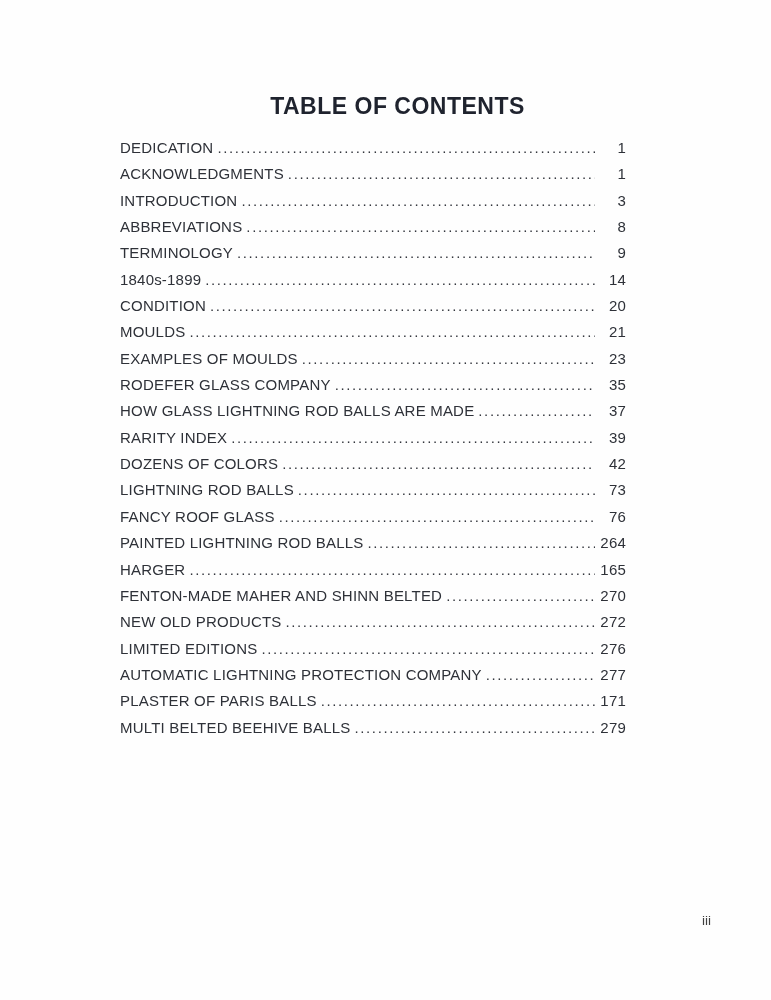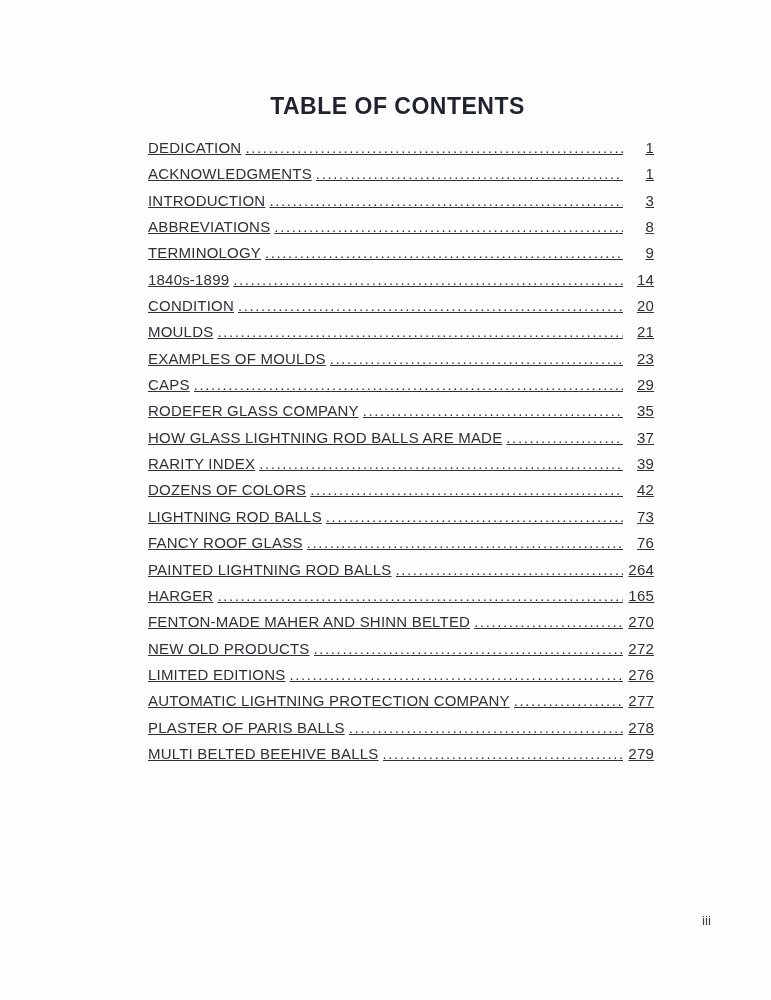"DEDICATION" .toc { left: 148px -> 120px; text-decoration: underline -> none }
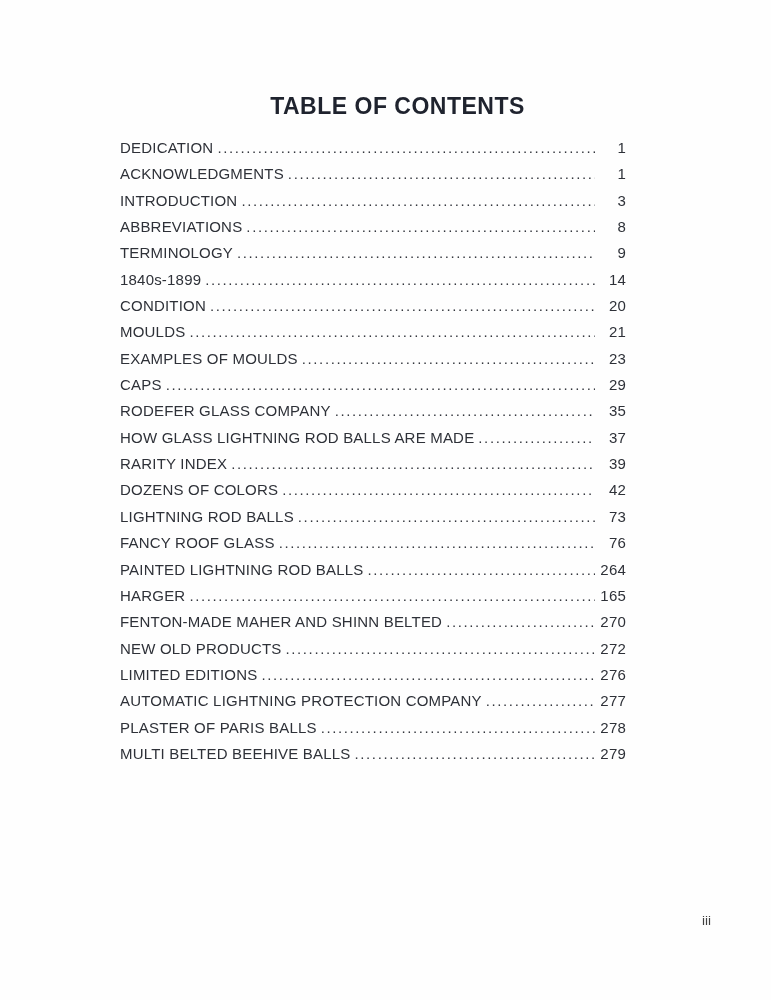"CAPS" div.toc-row { html: <div> <span>CAPS</span> <span></span> <span>29</span> </div> -> none }
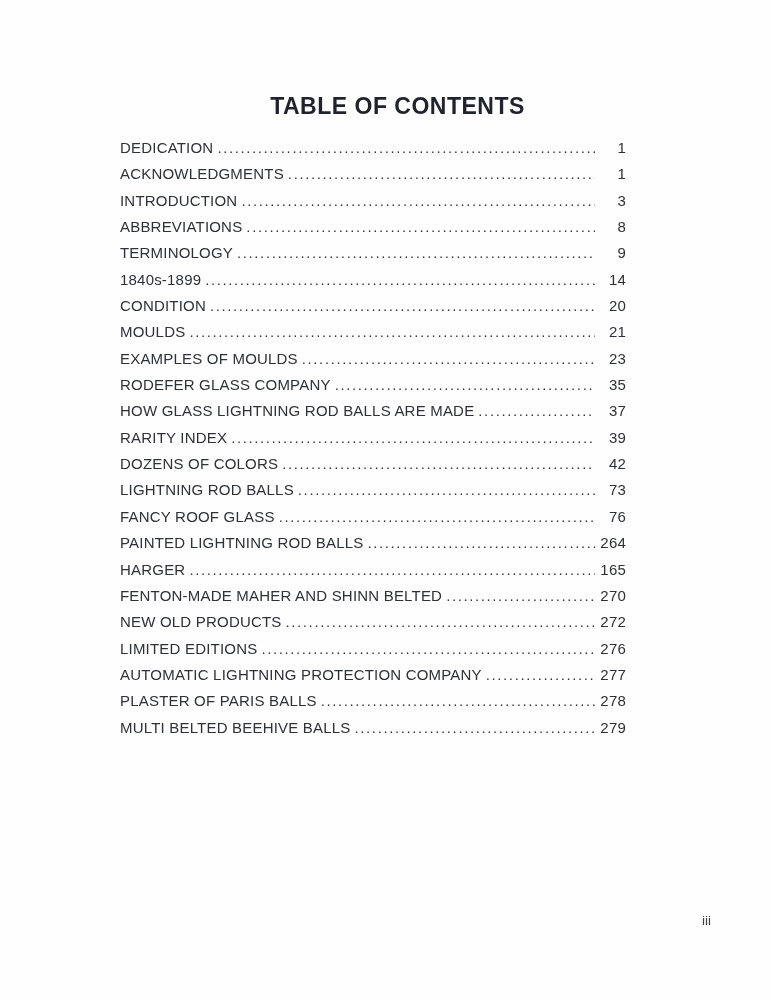"278" span.toc-page { text: 278 -> 171 }
